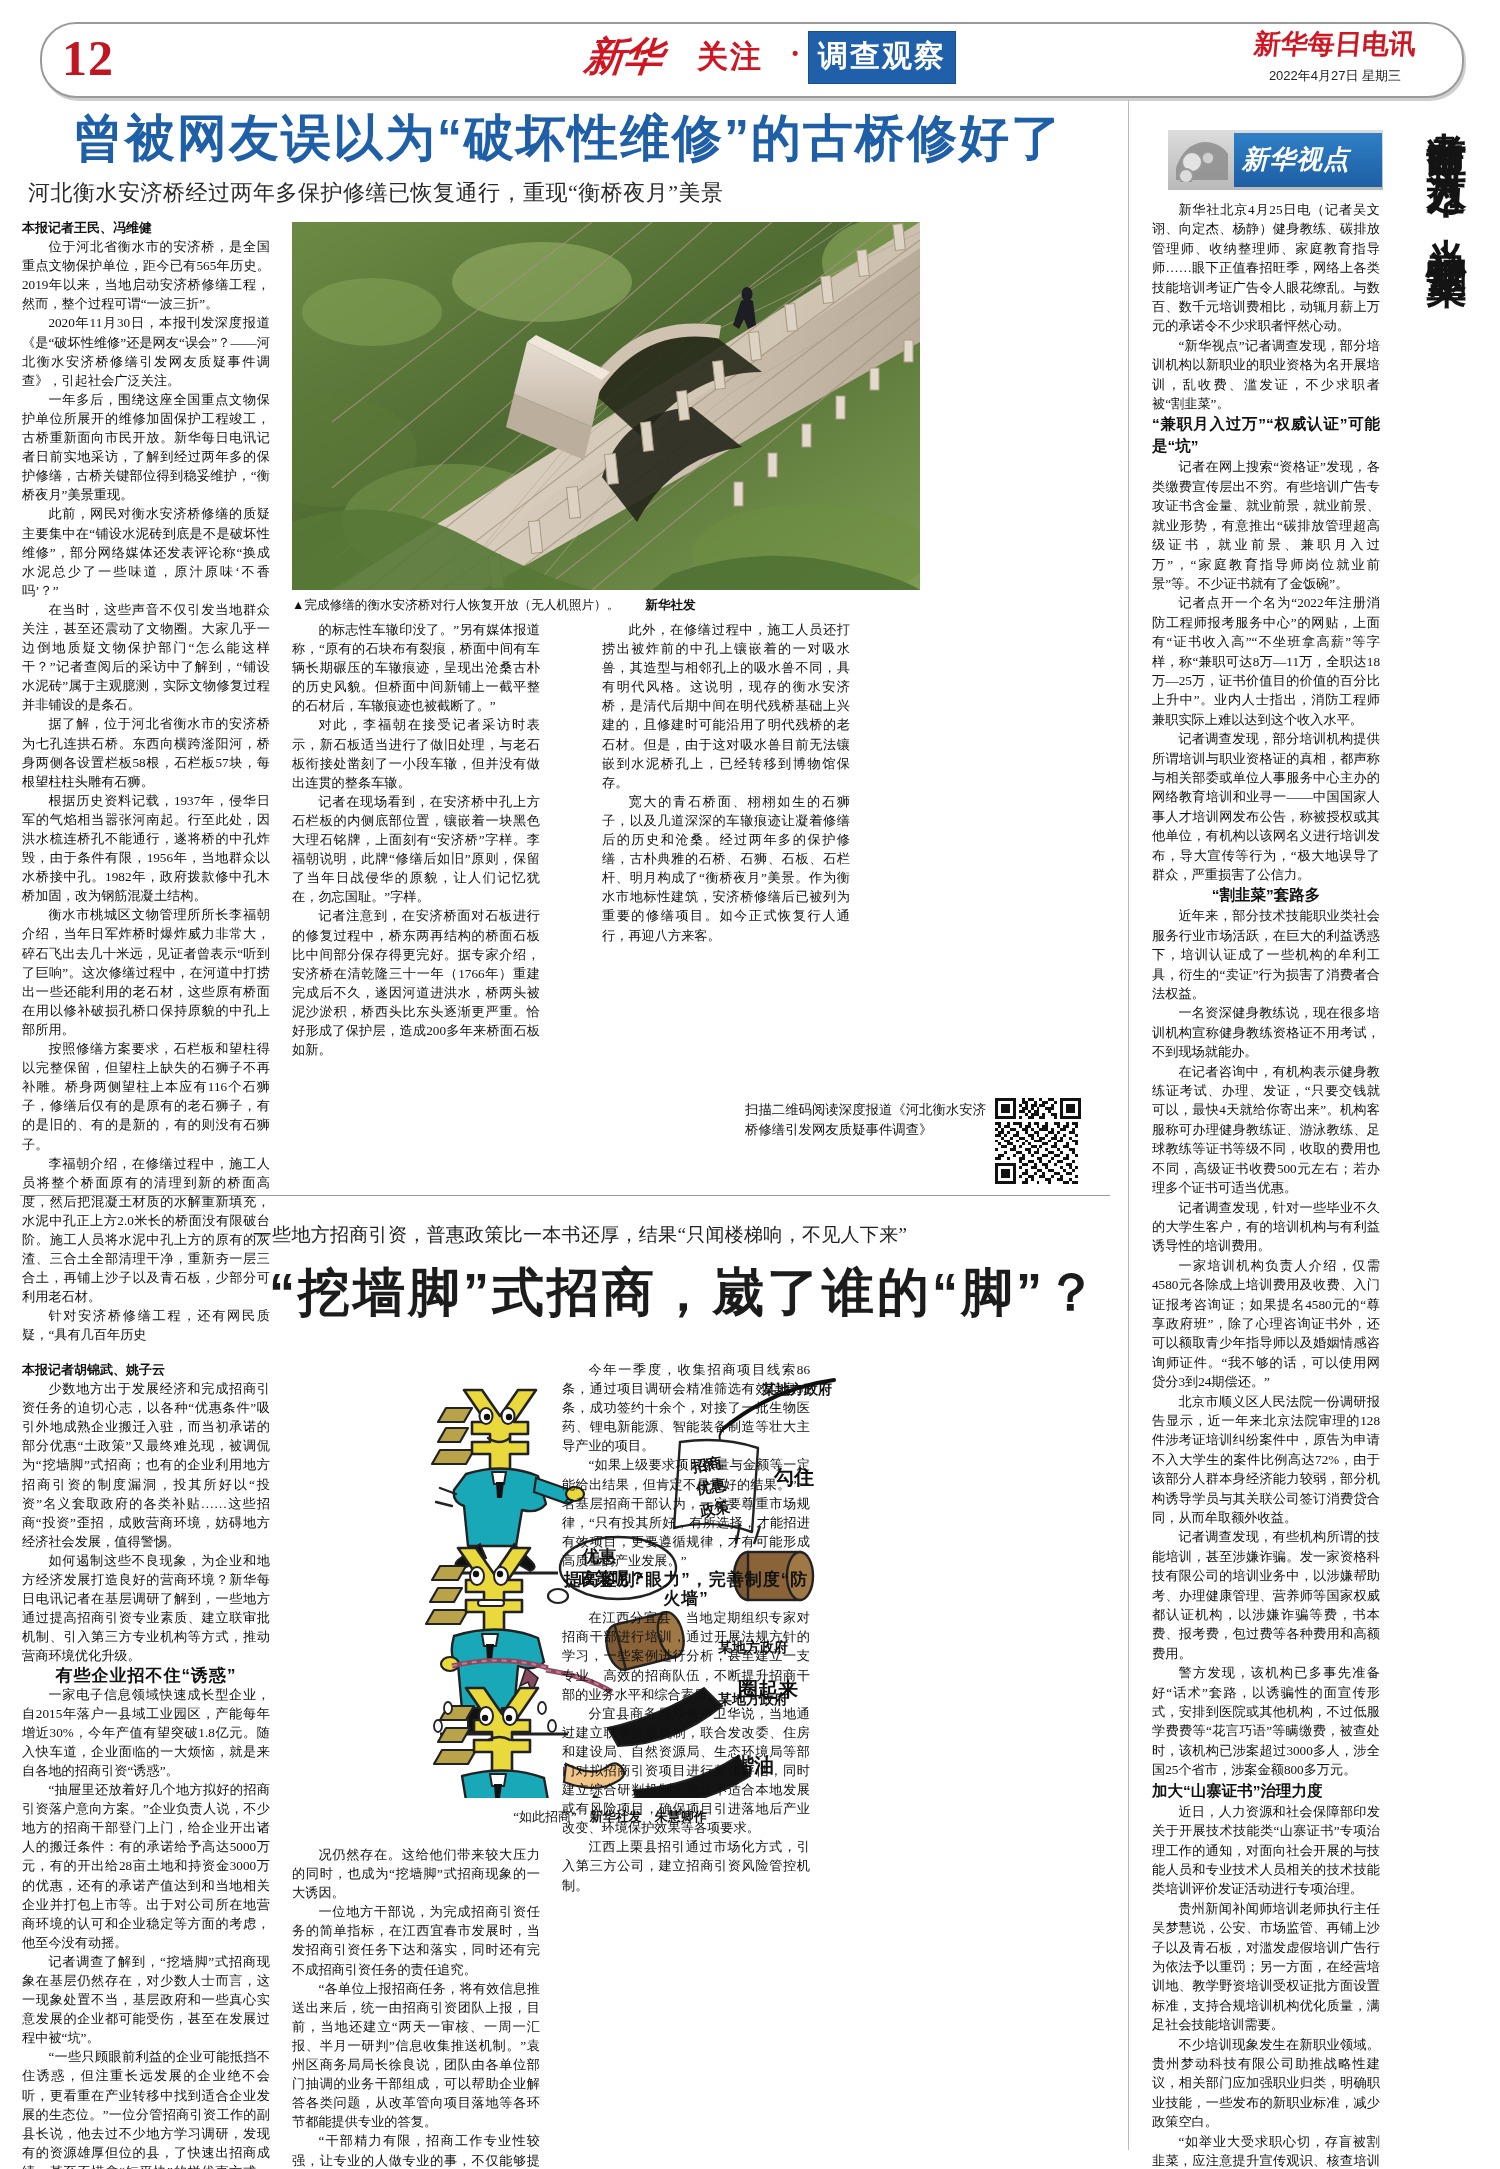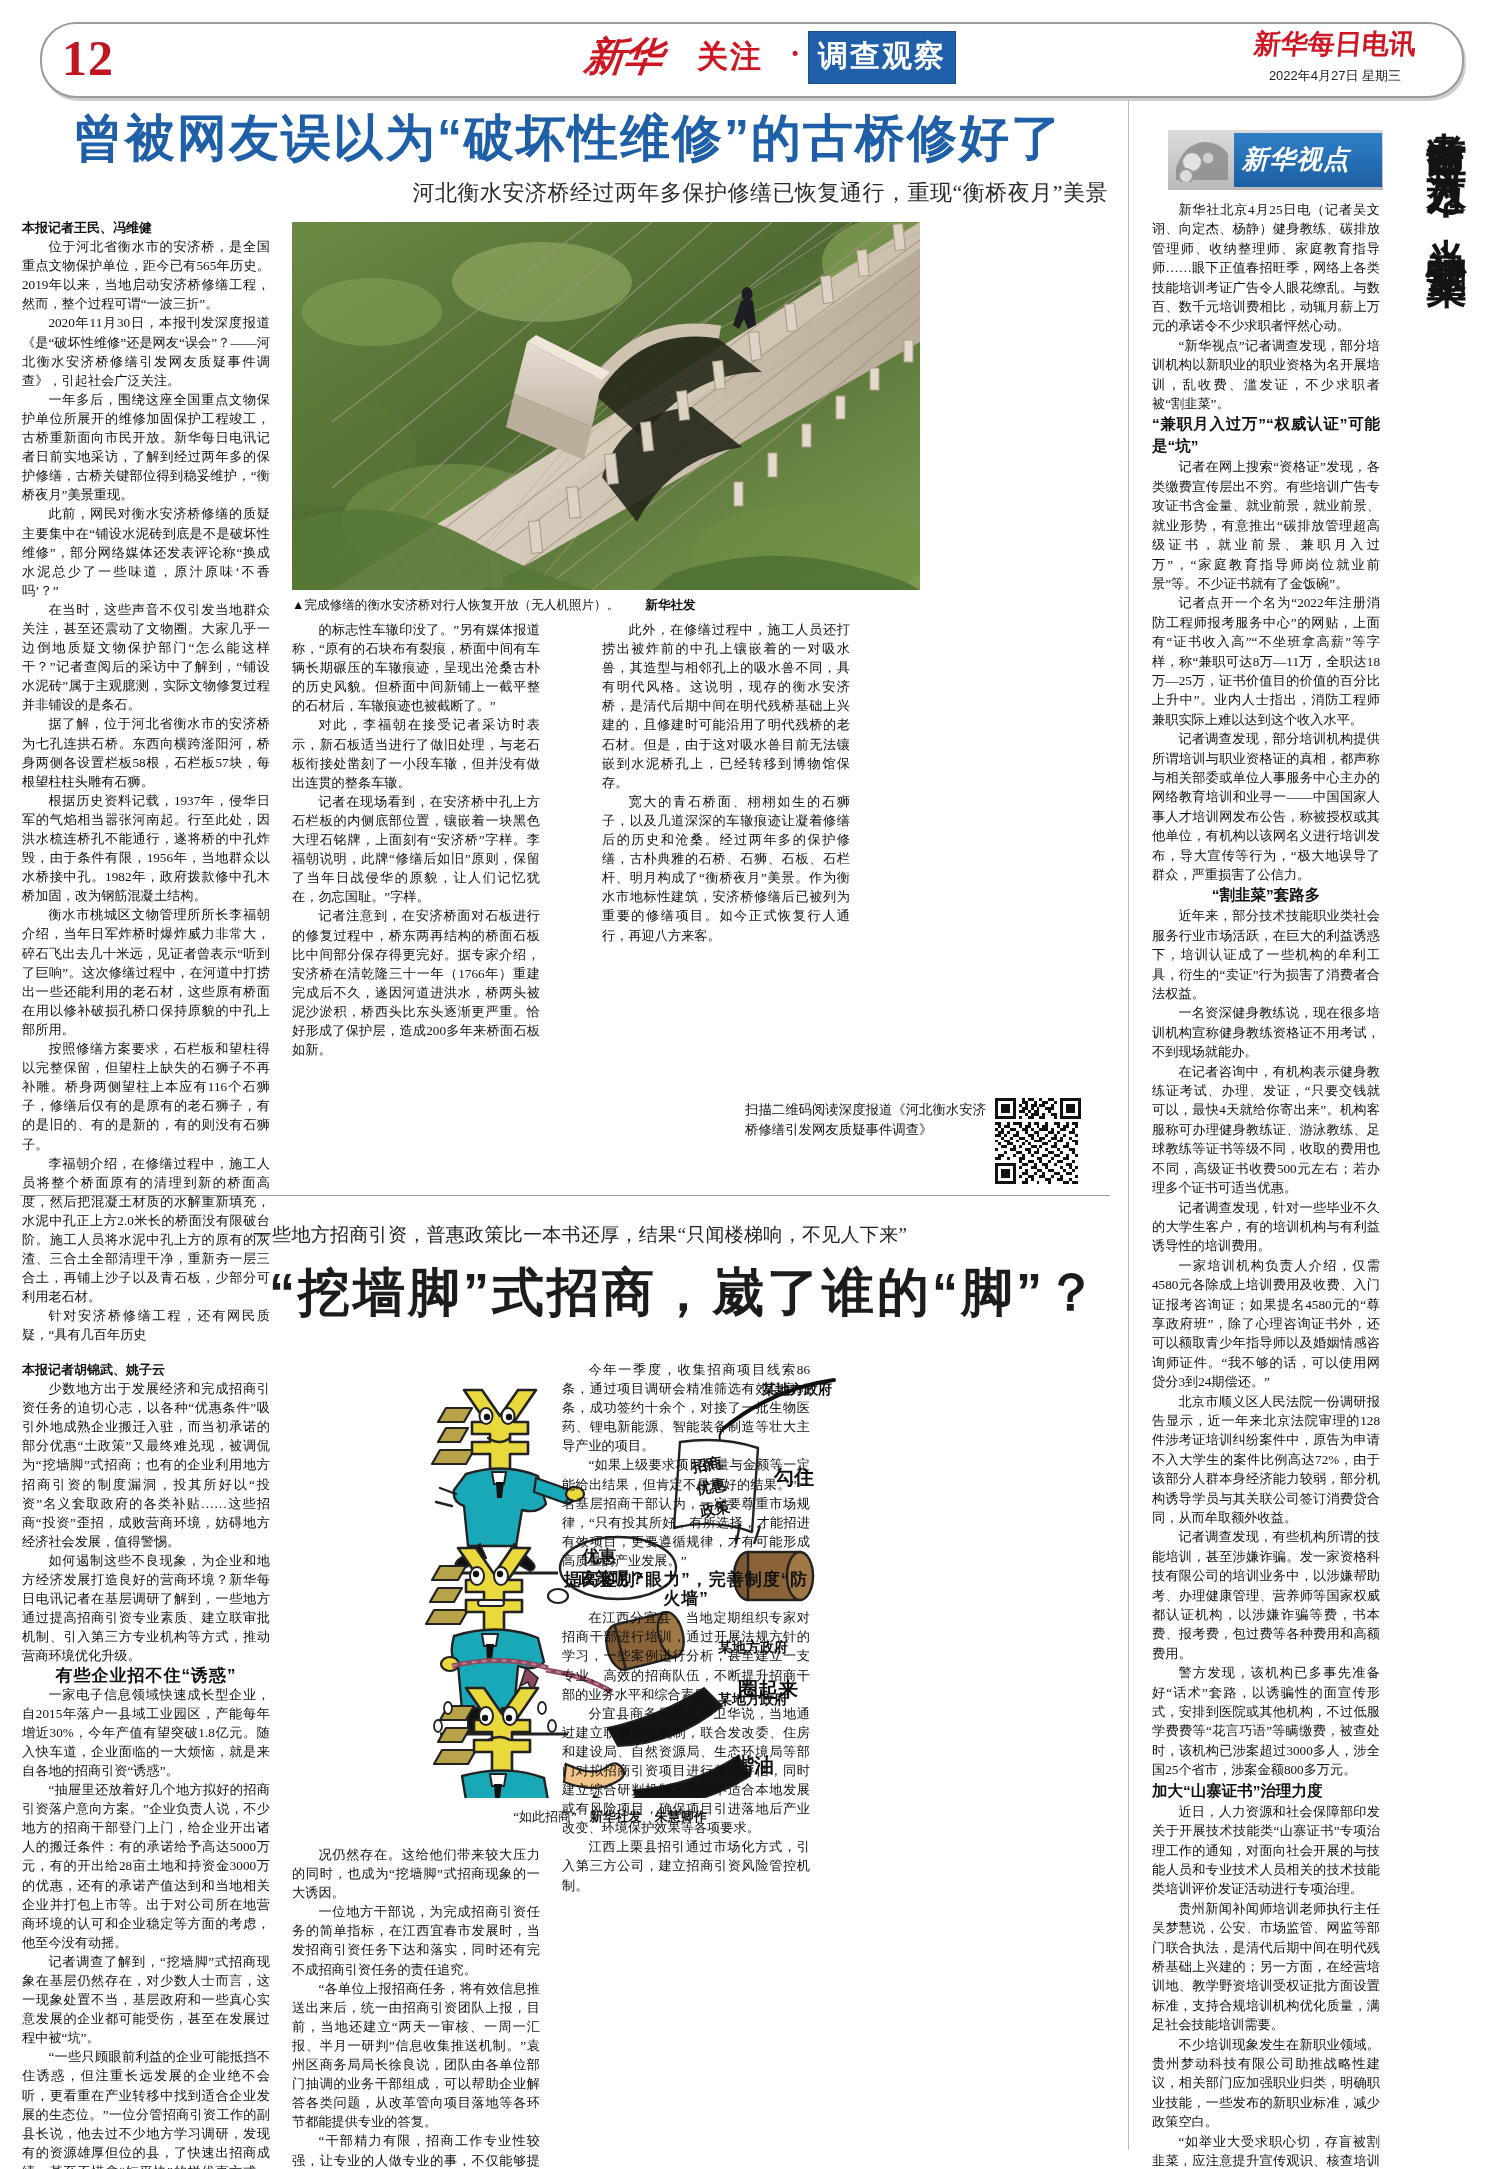"河北衡水安济桥经过两年多保护修缮已恢复通行，重现“衡桥夜月”美景" .subhead1 { text-align: right -> left }
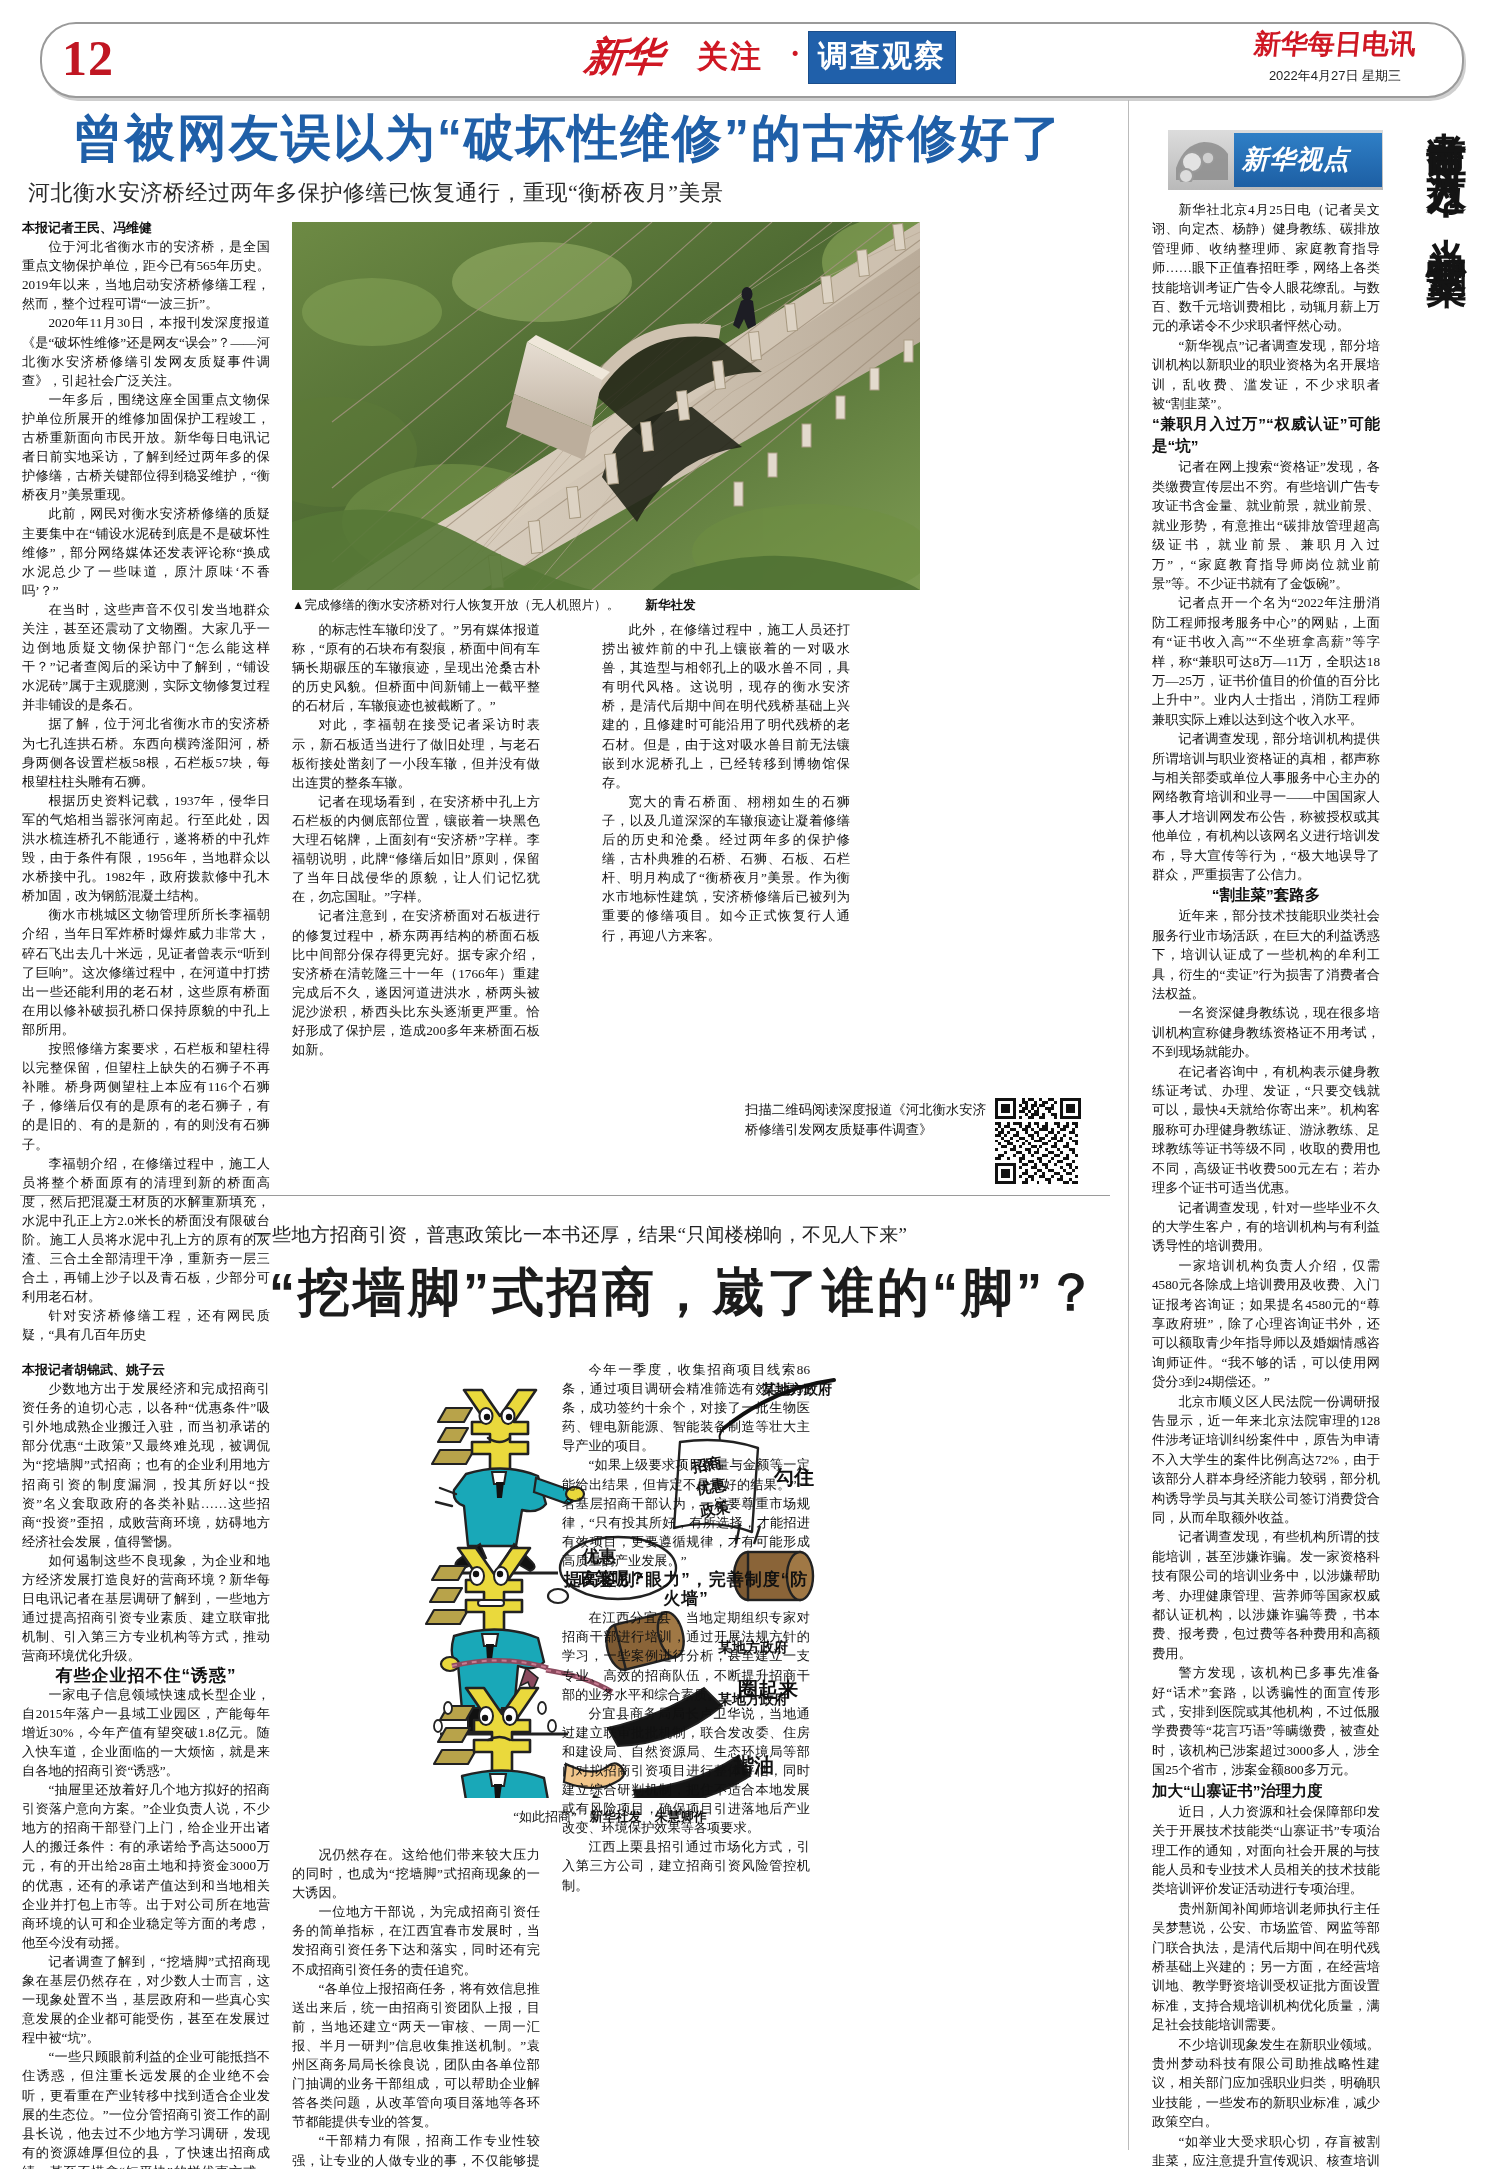"贵州新闻补闻师培训老师执行主任吴梦慧说，公安、市场监管、网监等部门联合执法，是清" p { text: 网监等部门联合执法，是清代后期中间在明代残桥基础上兴建的 -> 再铺上沙子以及青石板，对滥发虚假培训广告行为依法予以重罚 }
